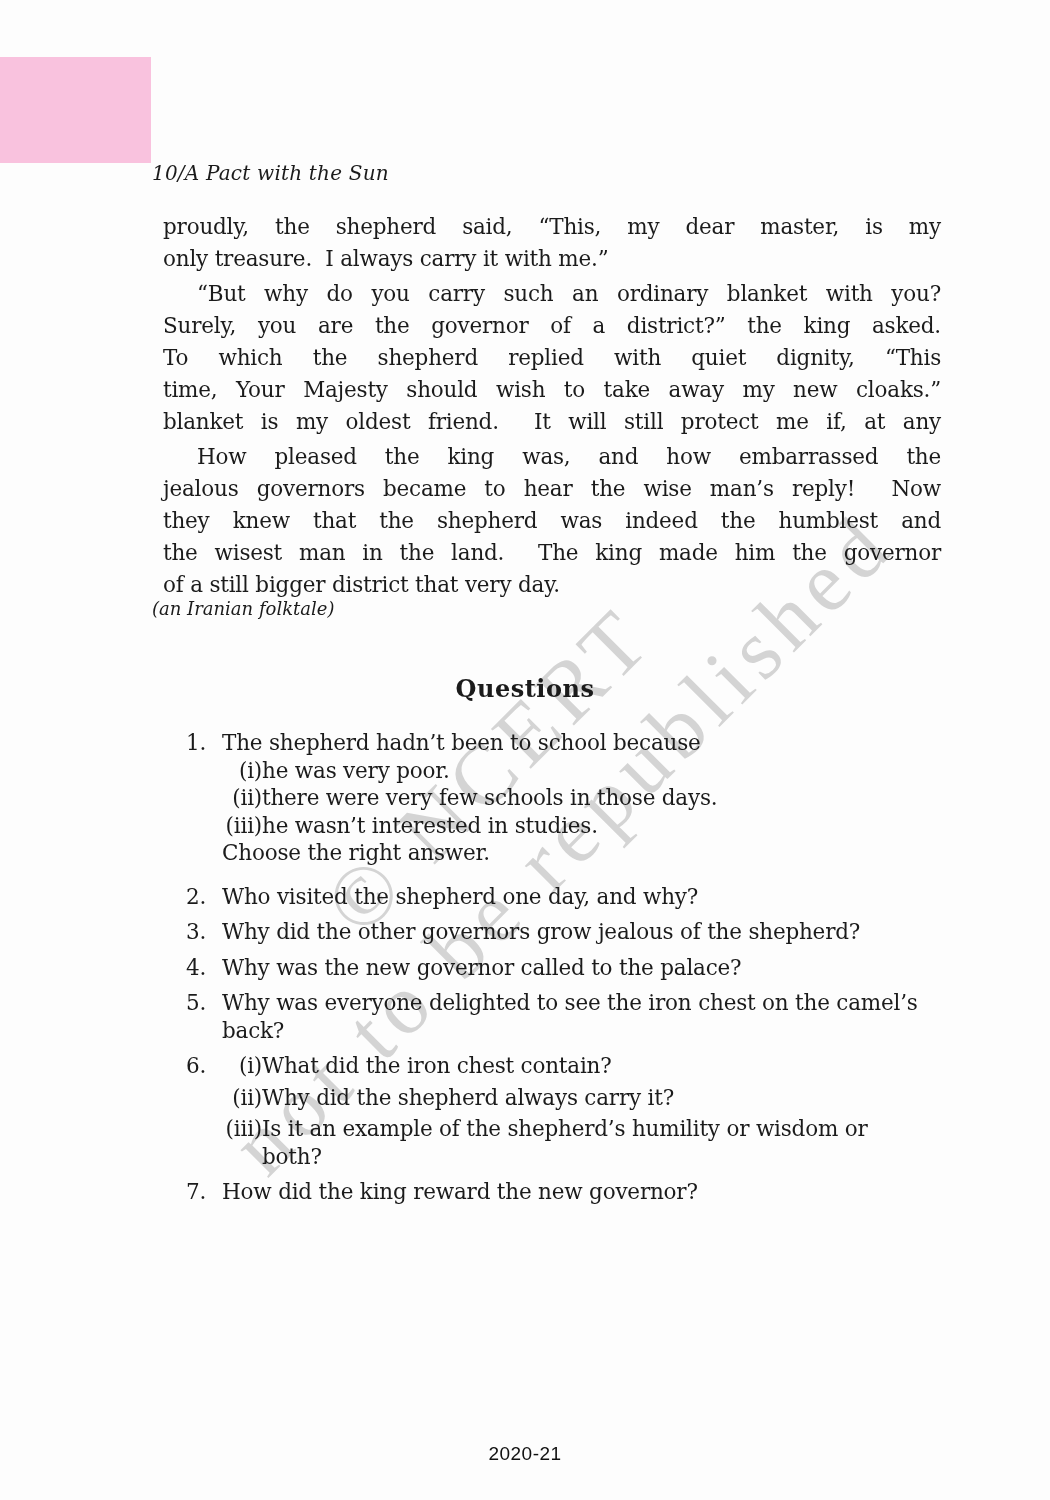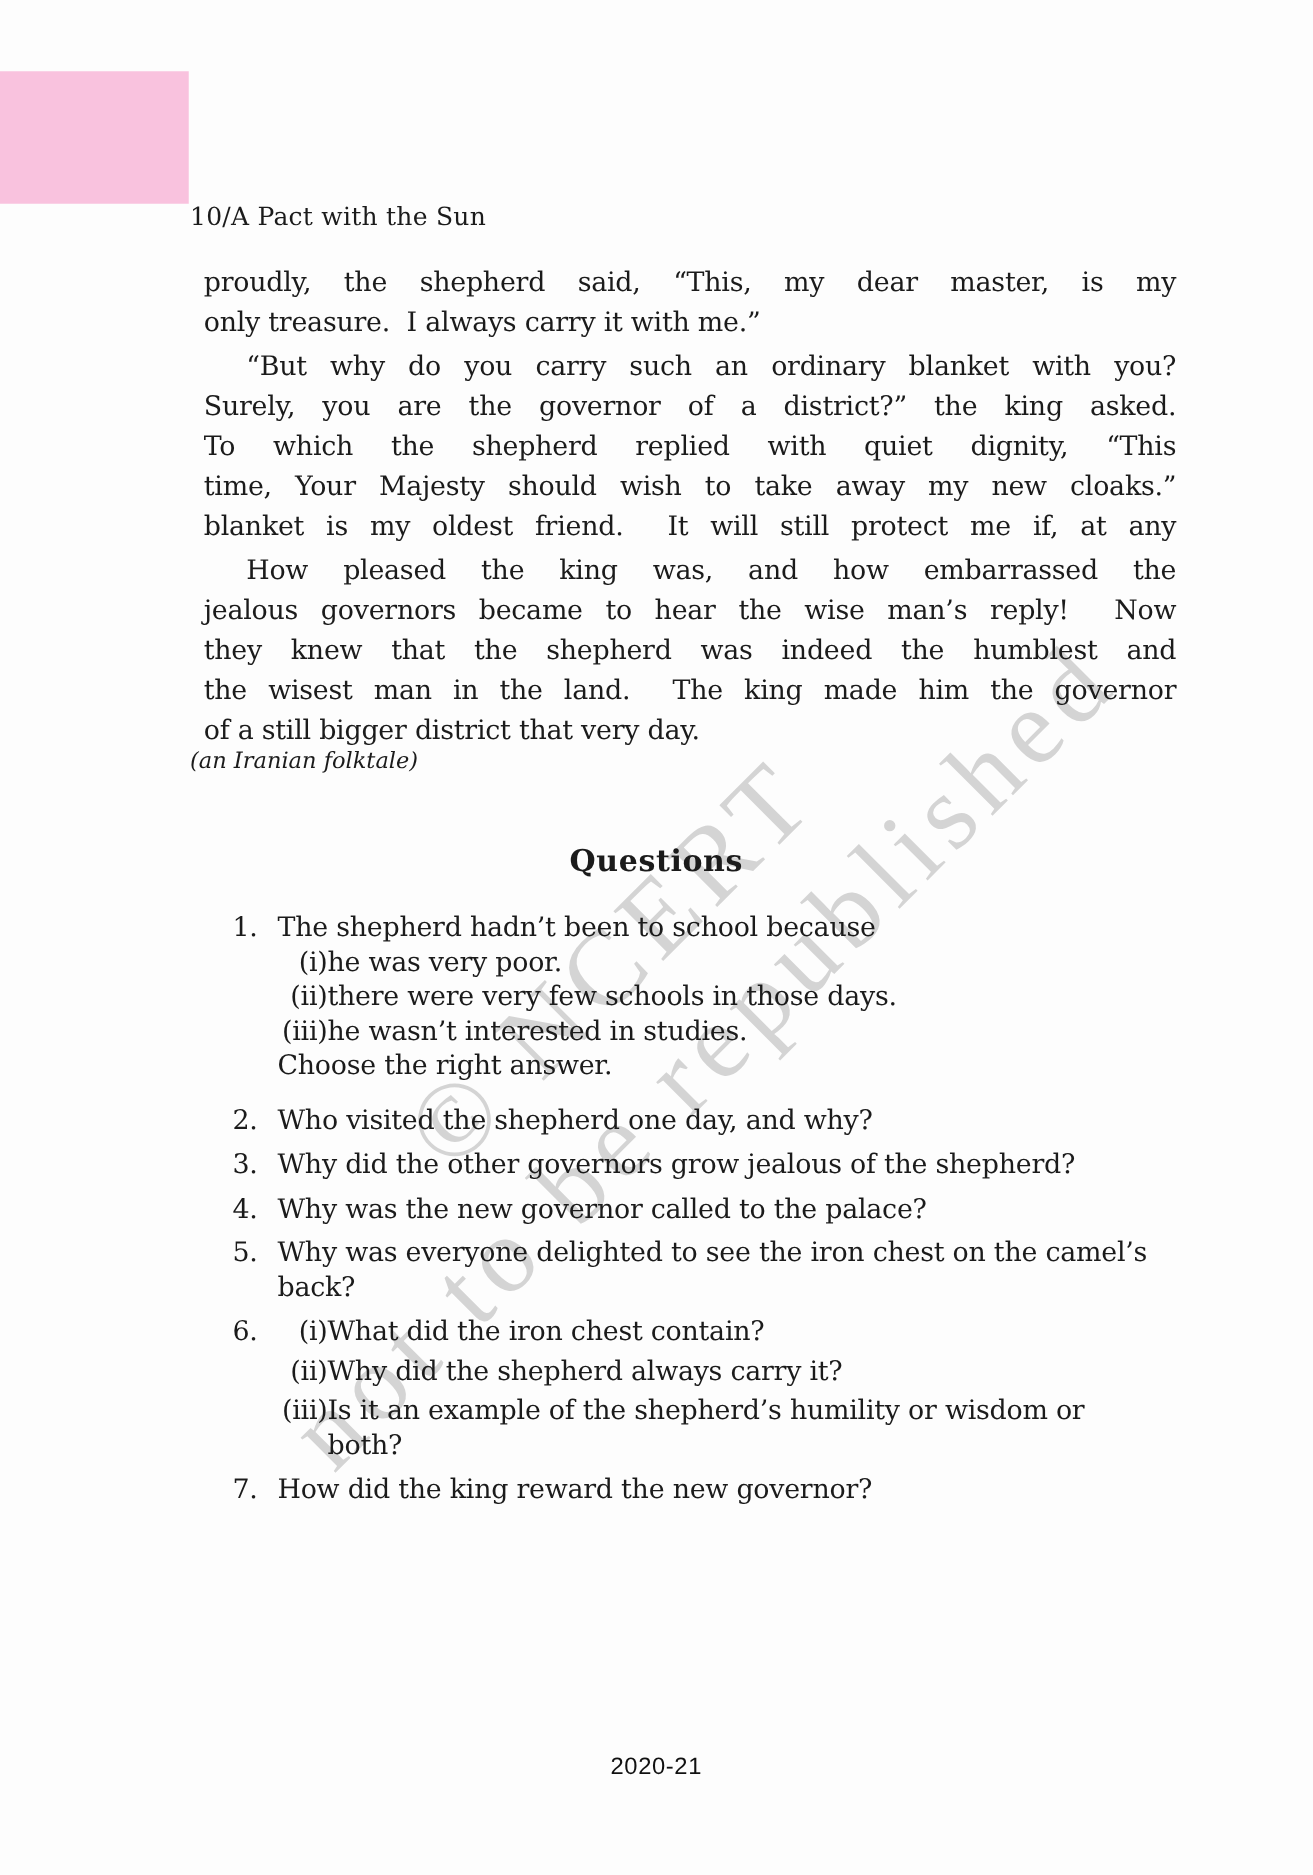"10/A Pact with the Sun" .running-title { font-style: none -> italic }
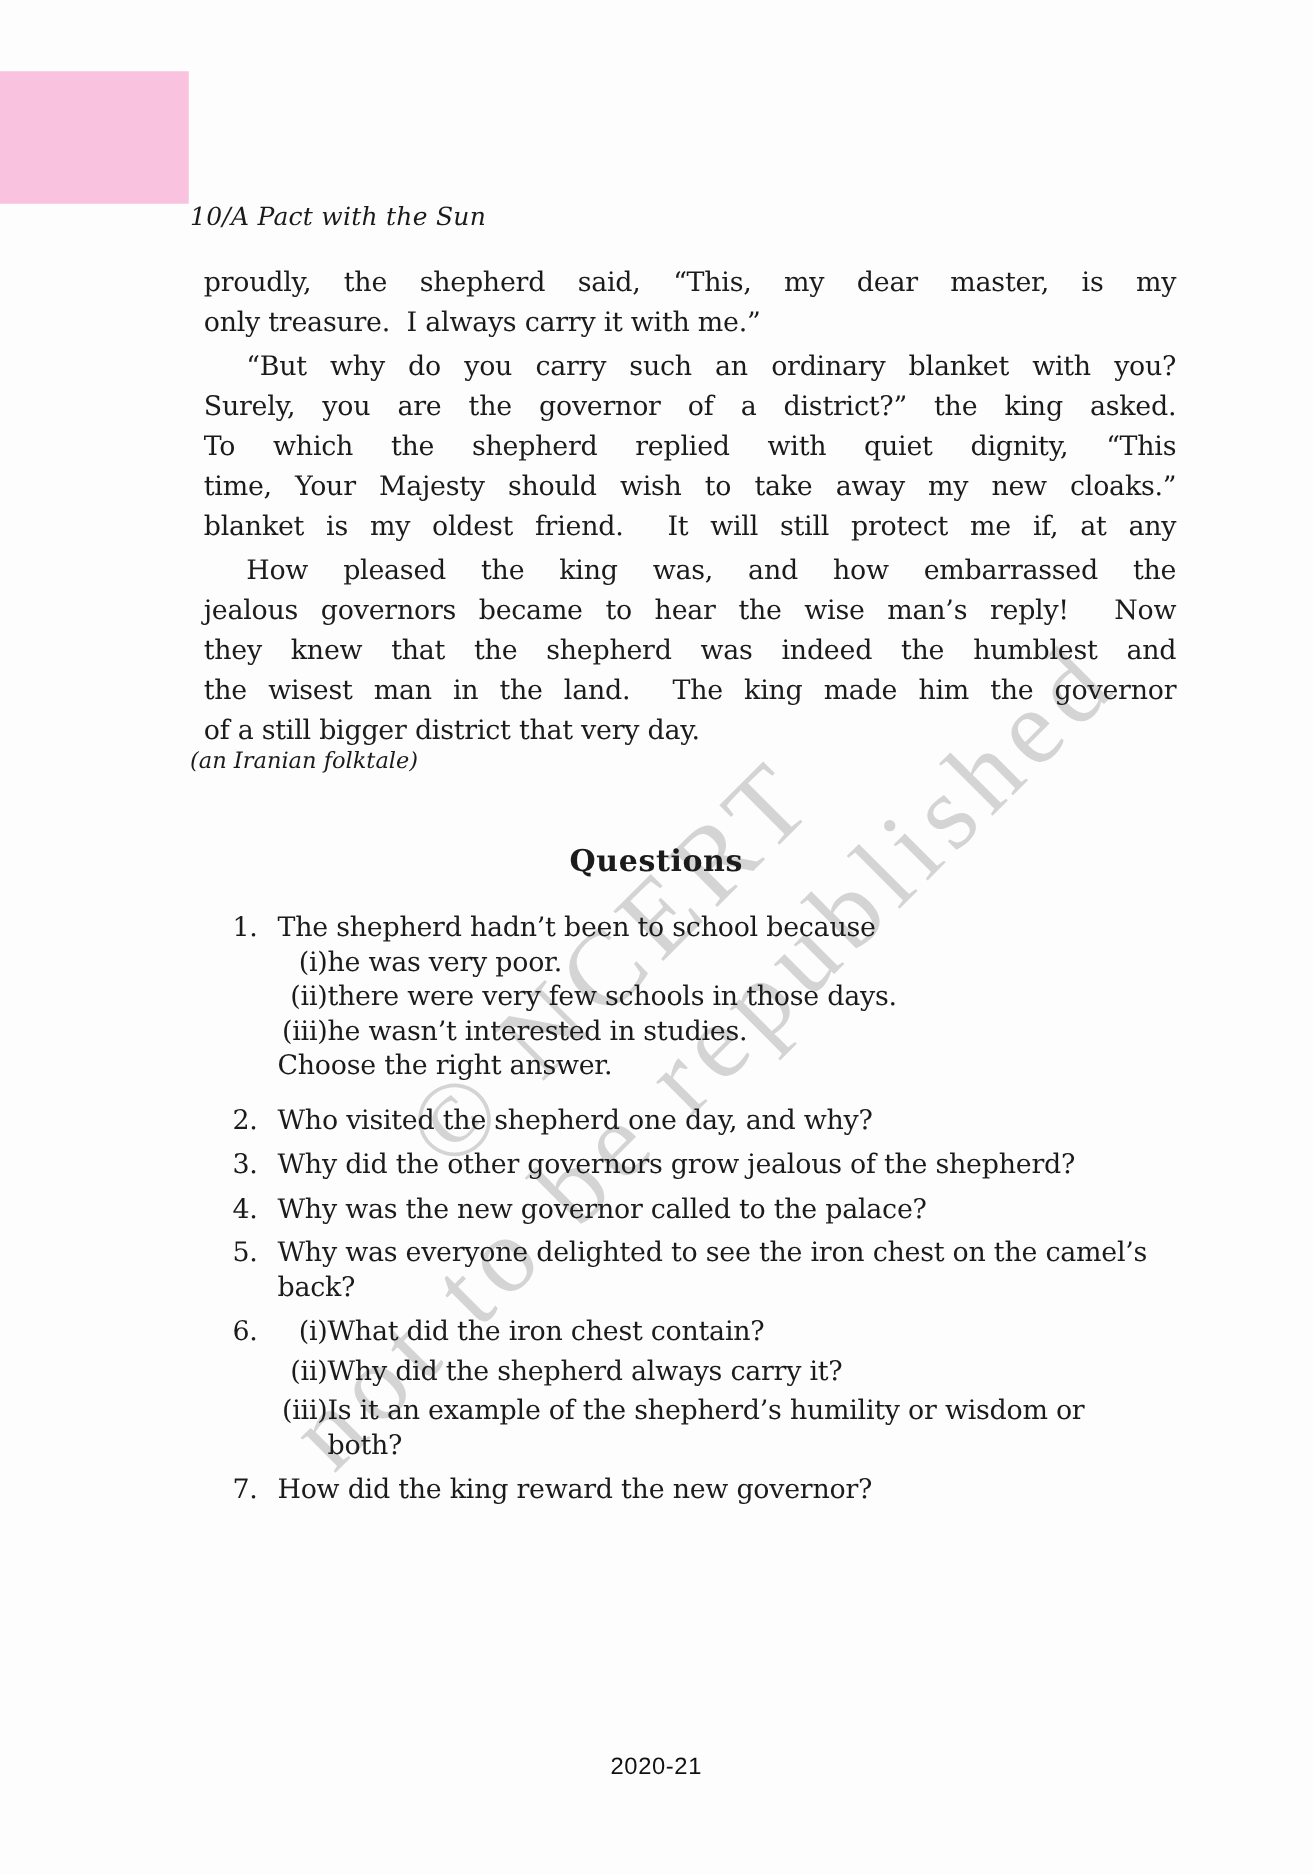"2020-21" .footer { top: 1403px -> 1443px }
